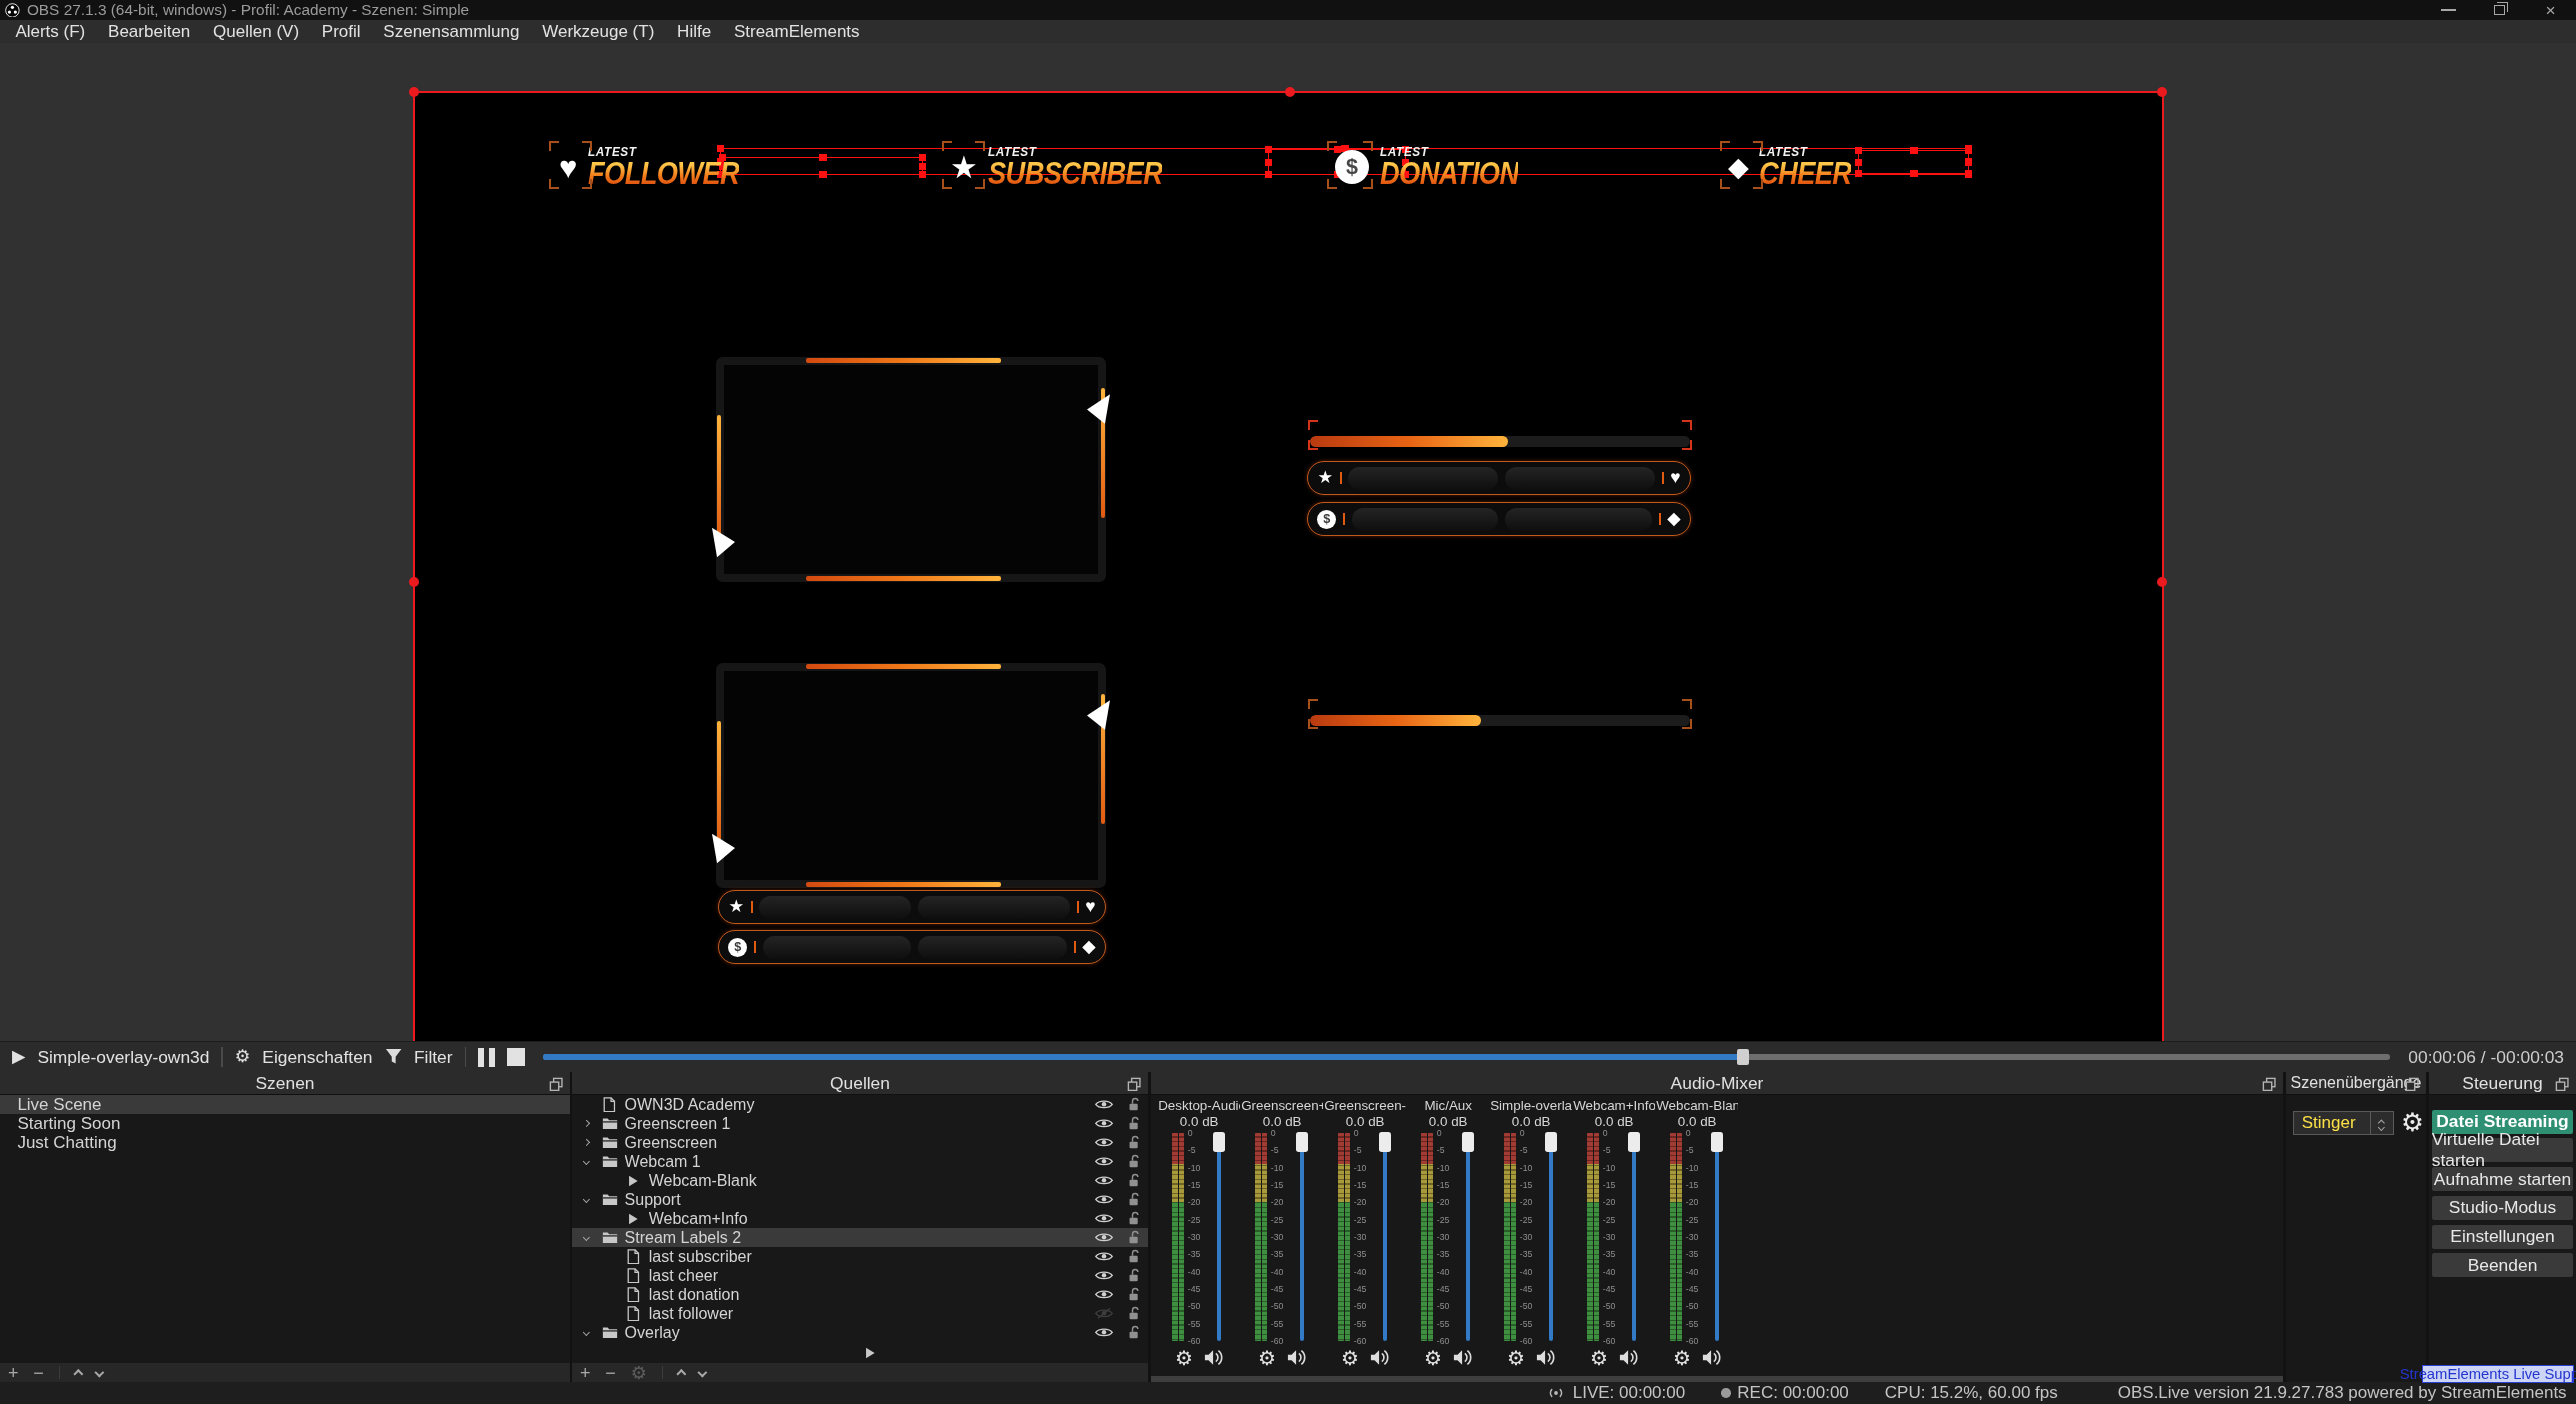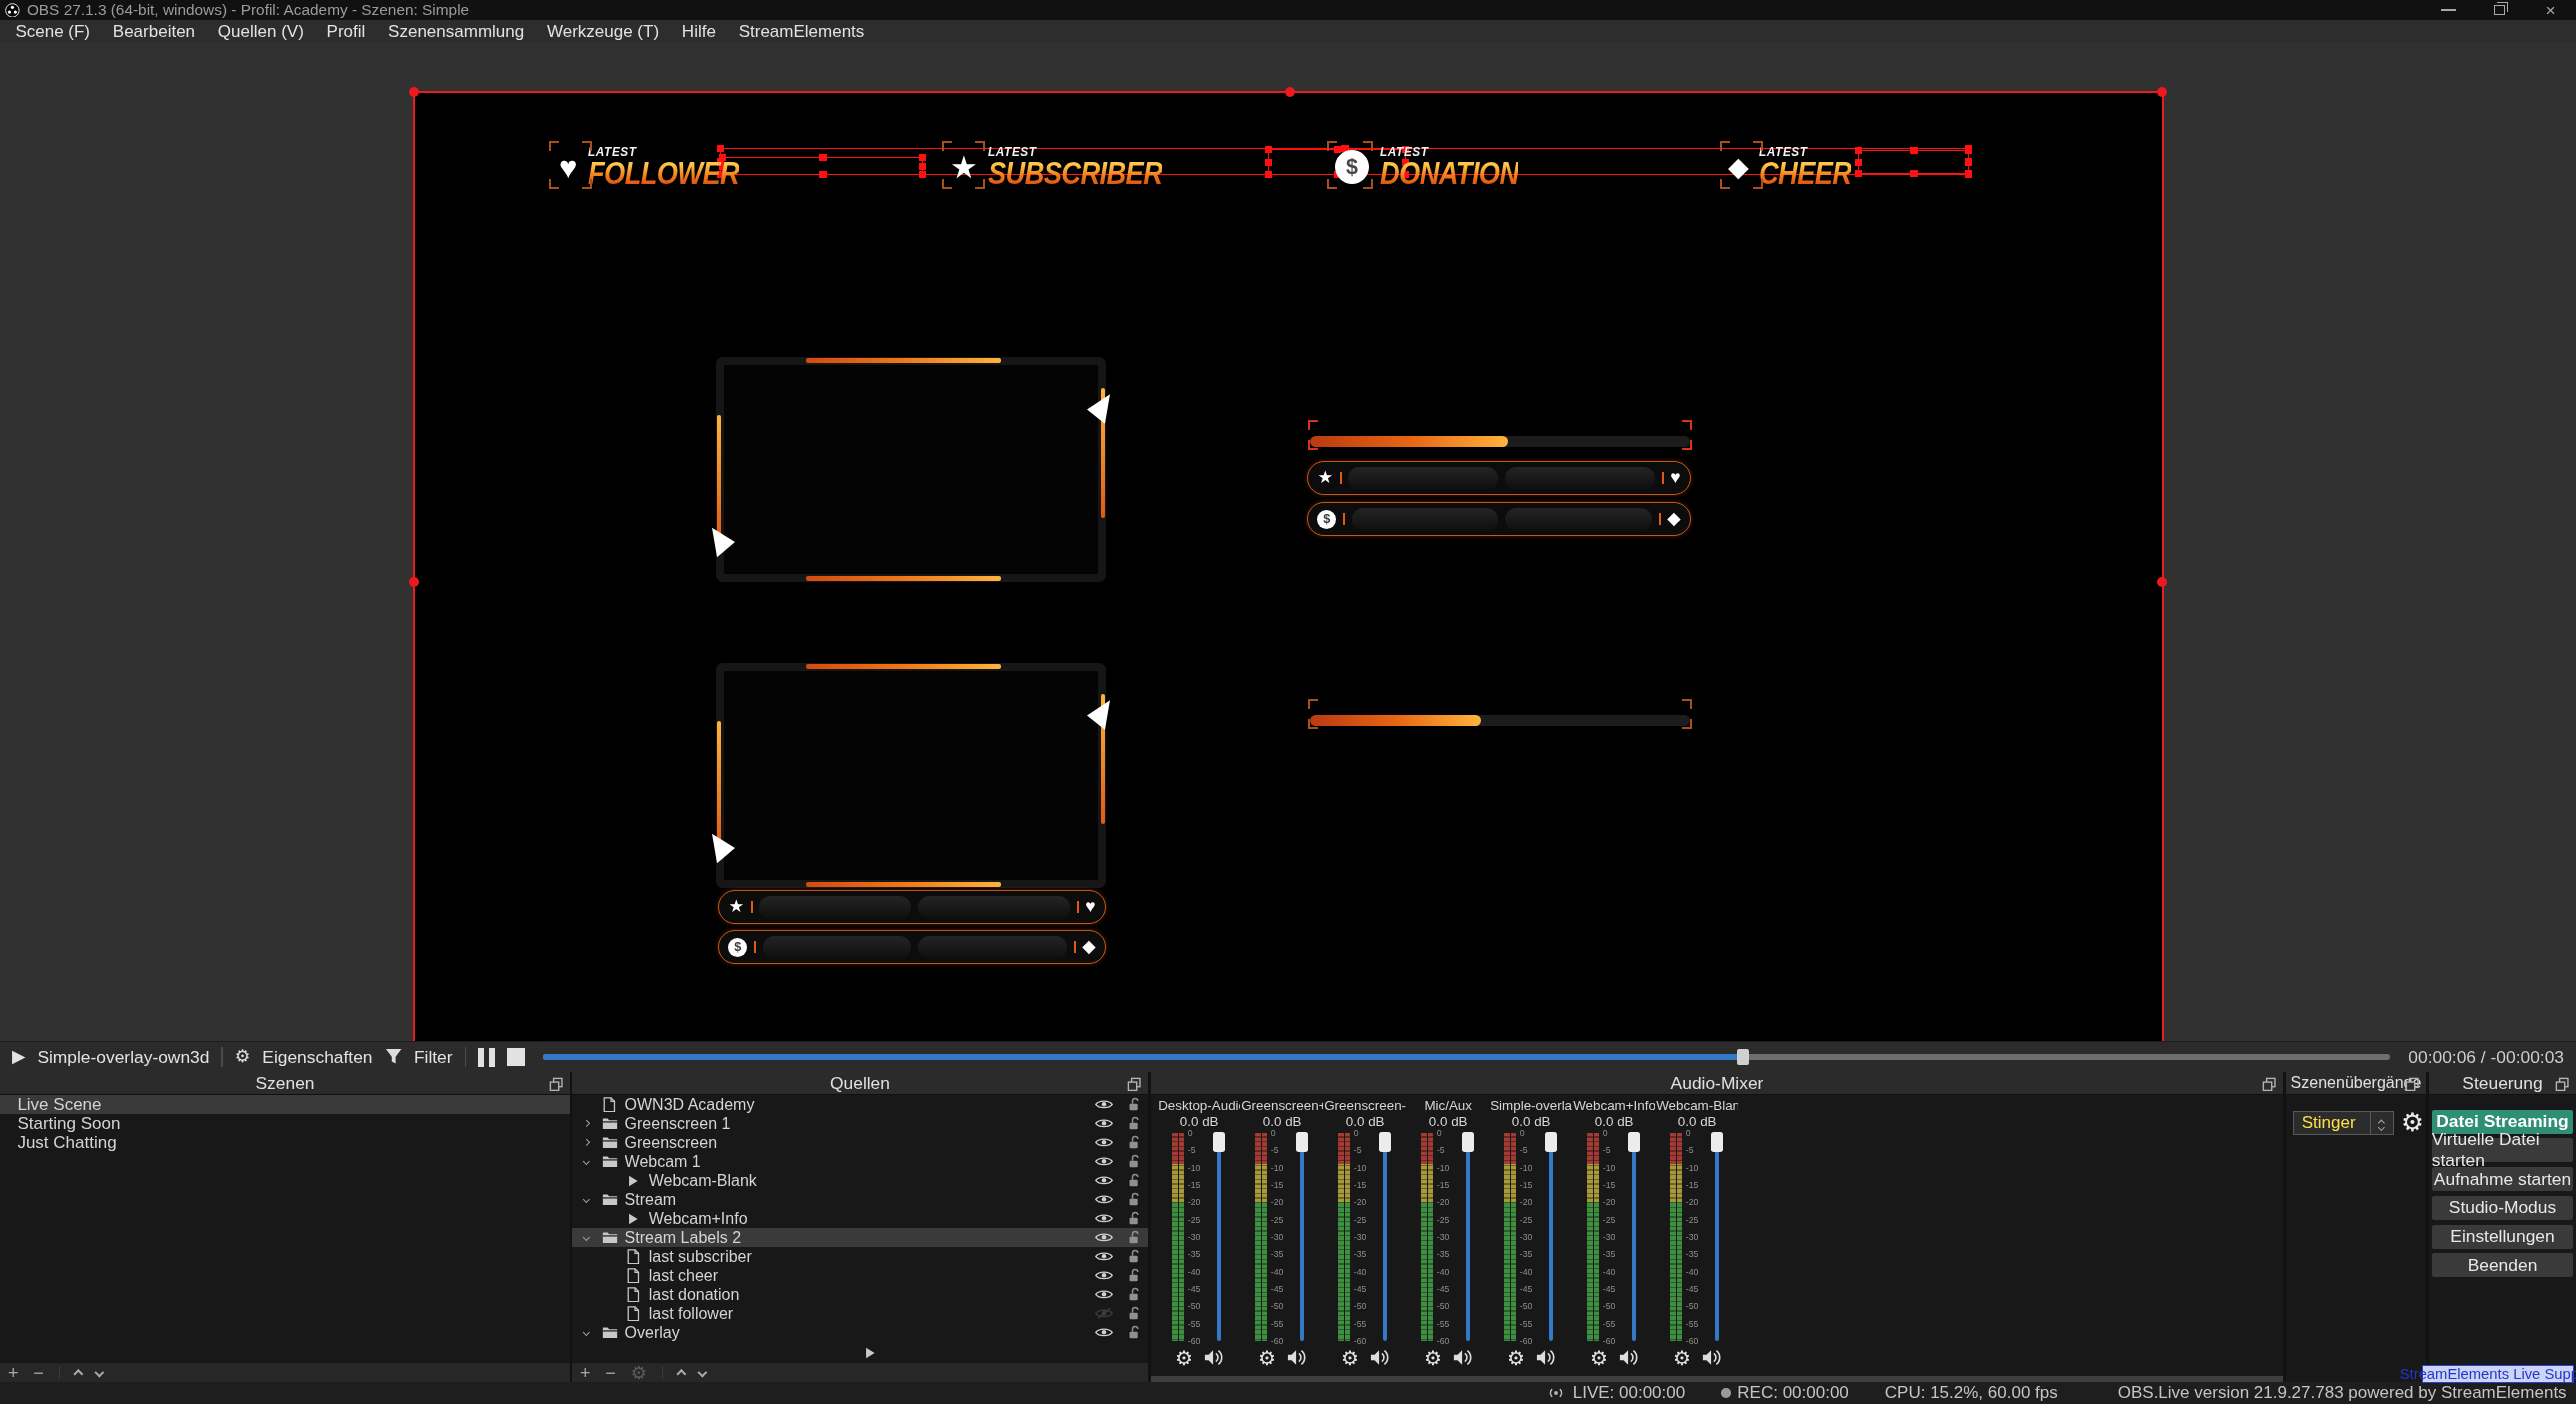"Scene (F)" div.menu-item { text: Scene -> Alerts }
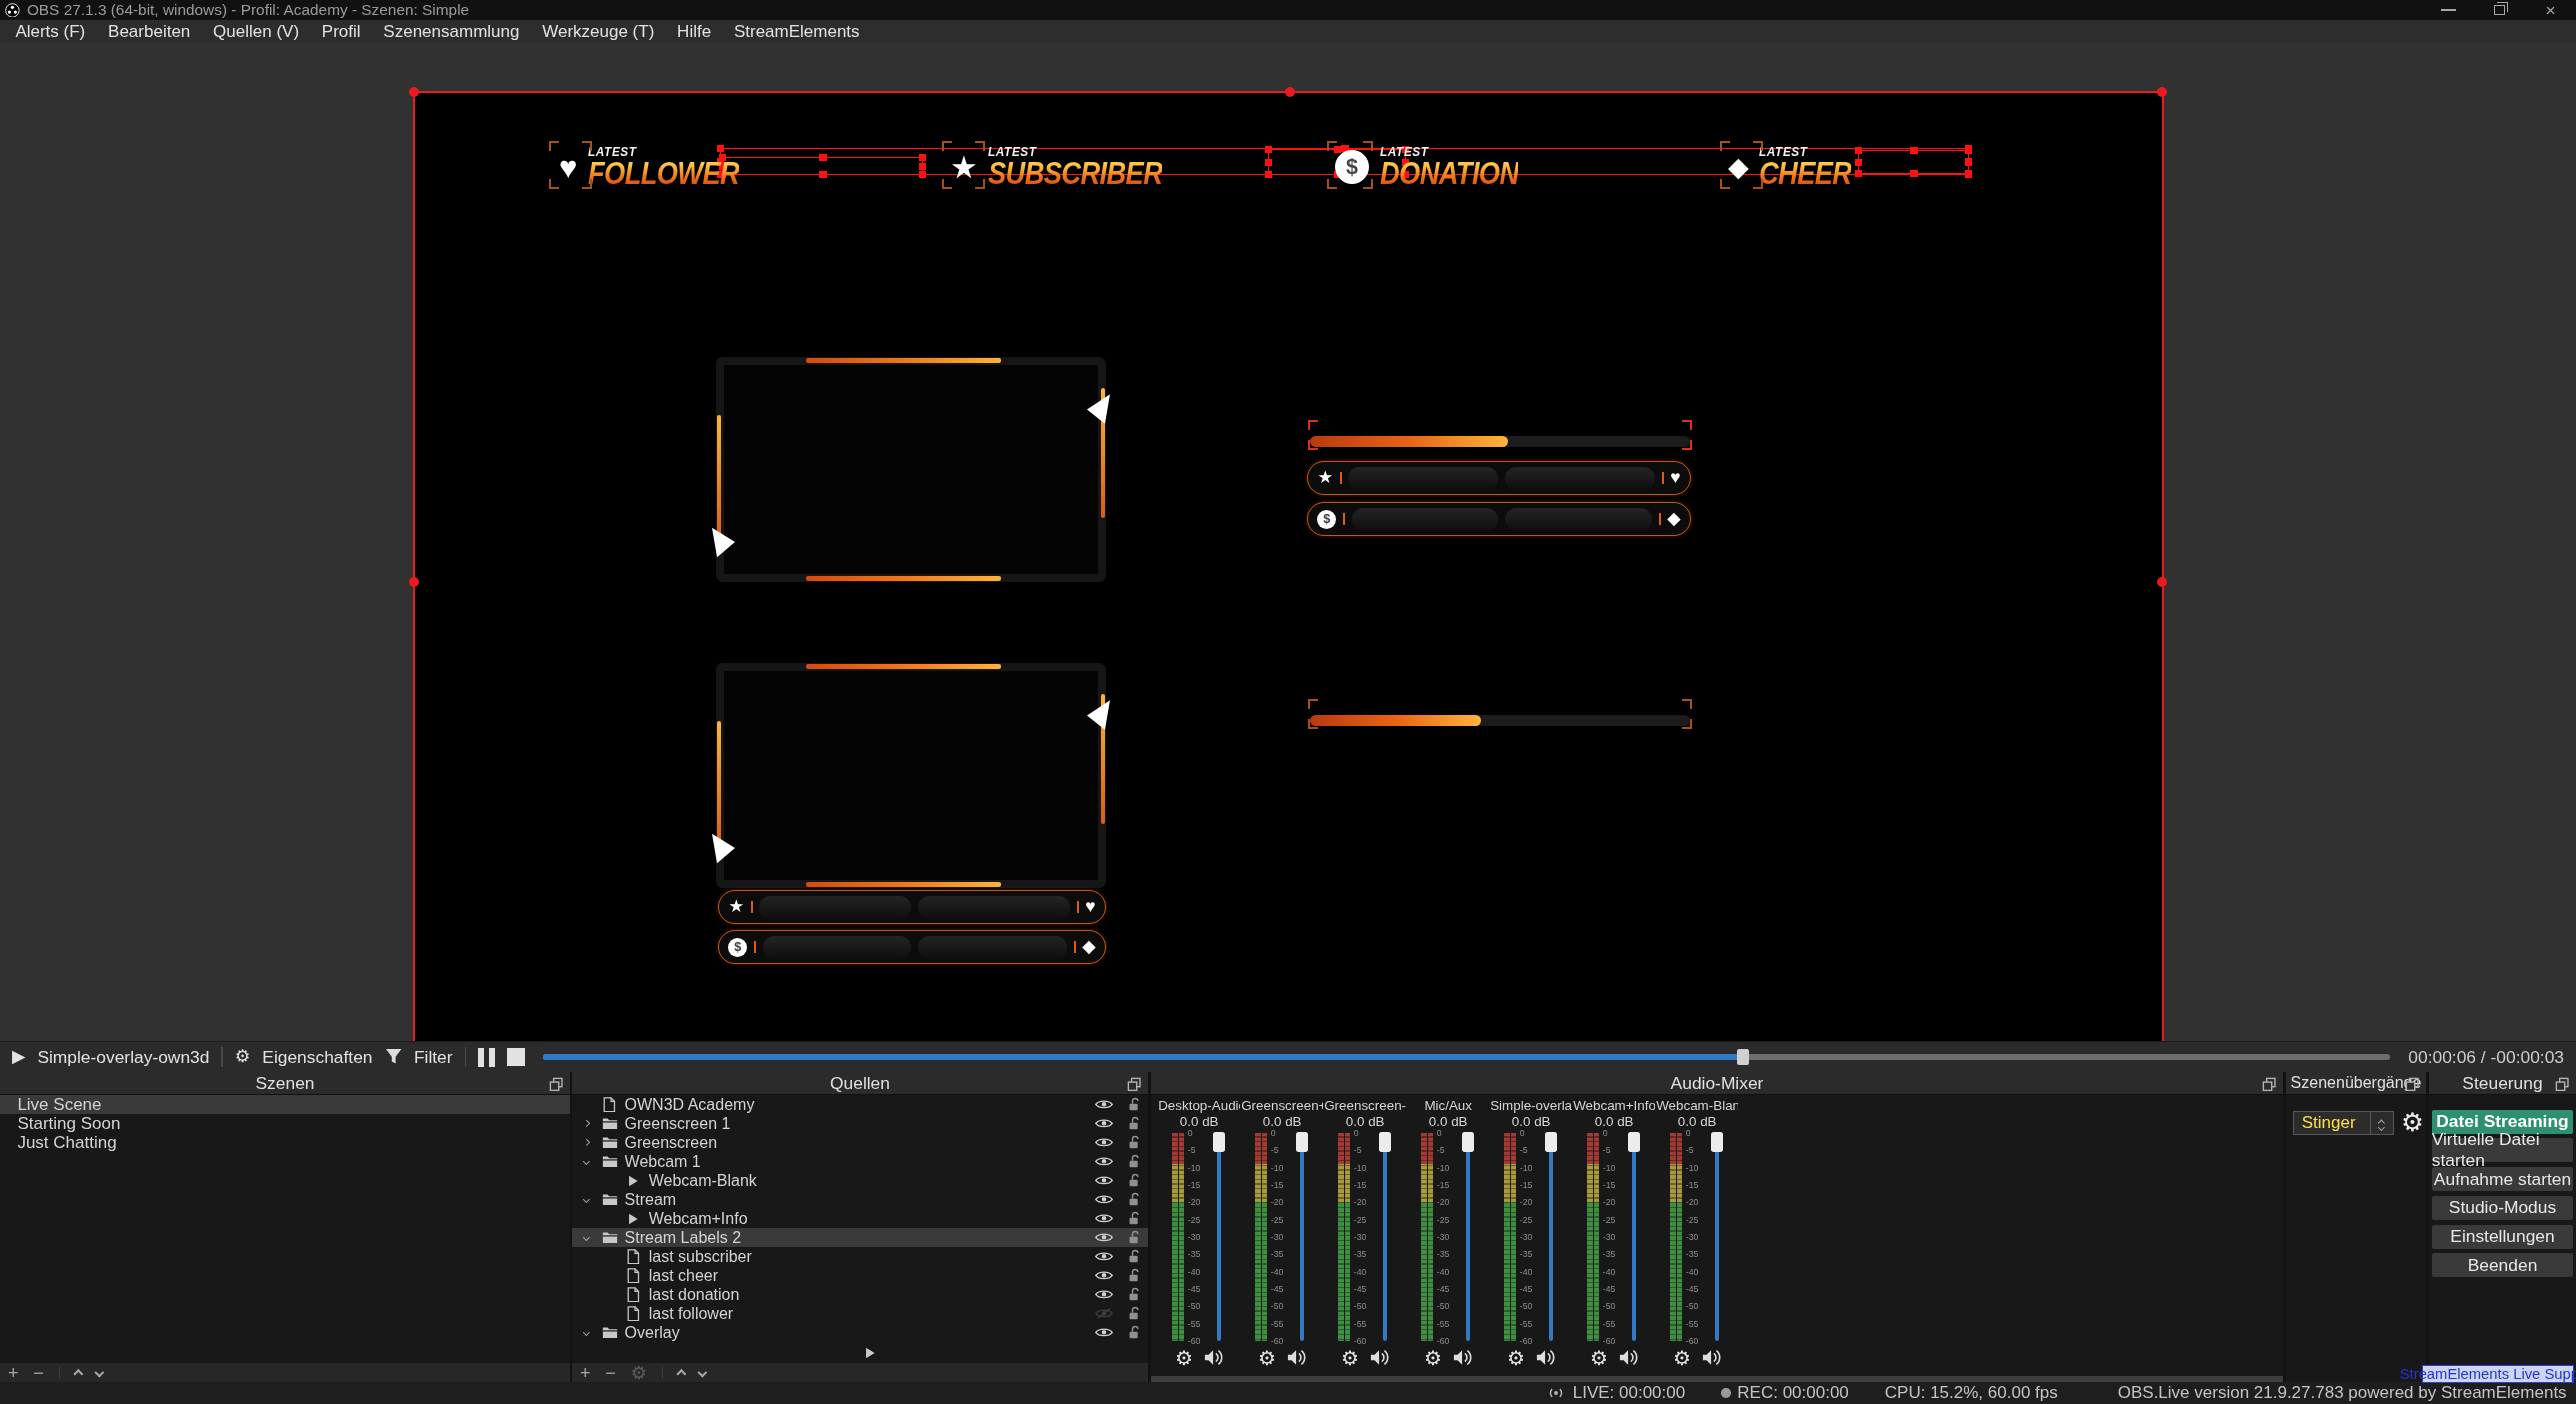"Stream" span.src-label { text: Stream -> Support }
